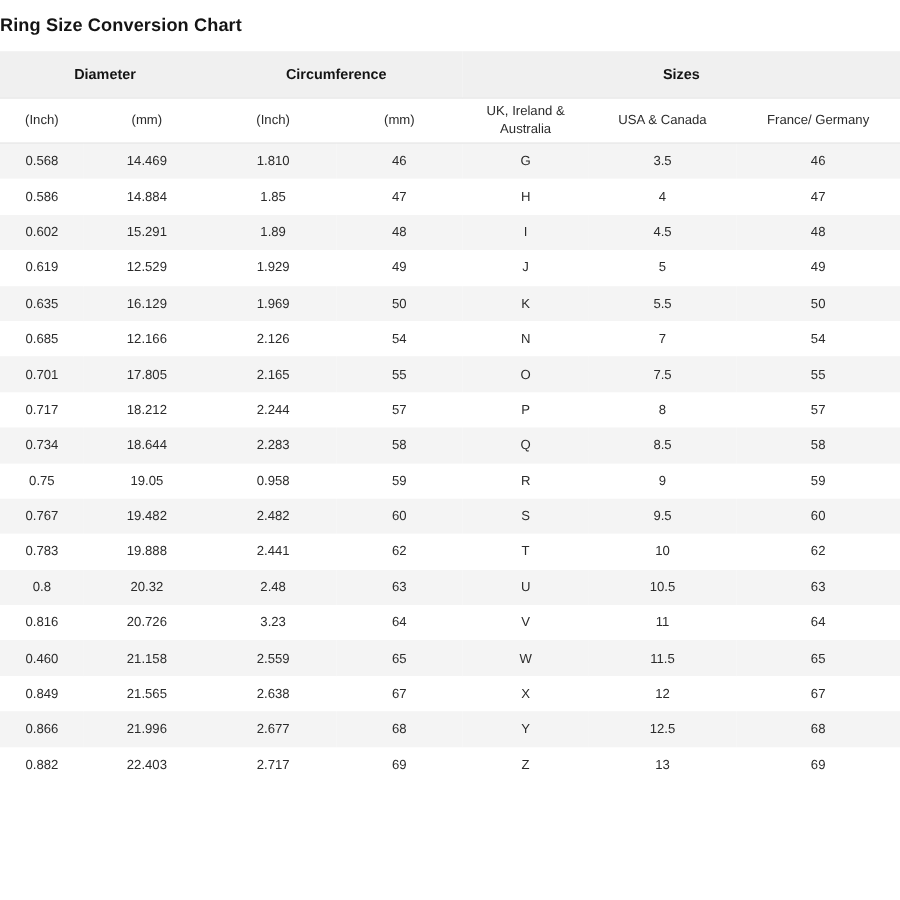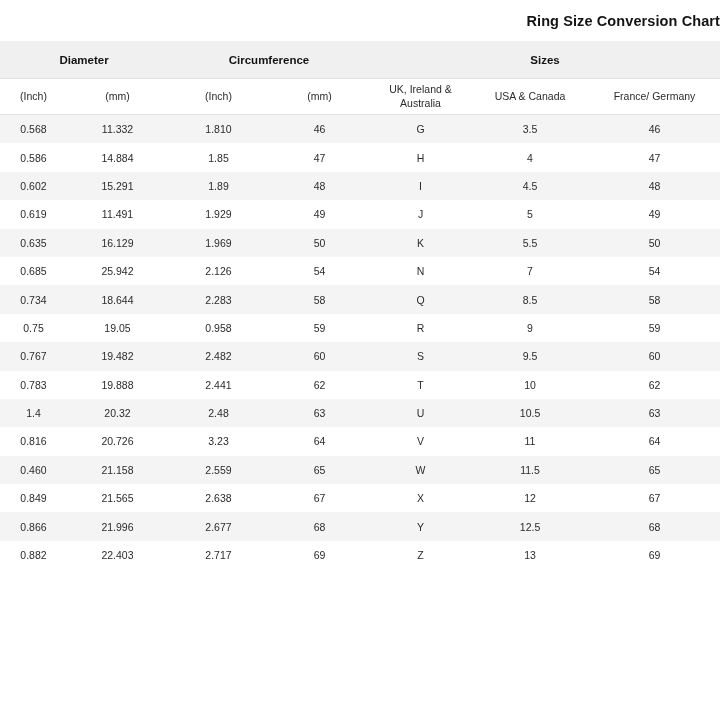"Ring Size Conversion Chart" .chart-title { text-align: right -> left }
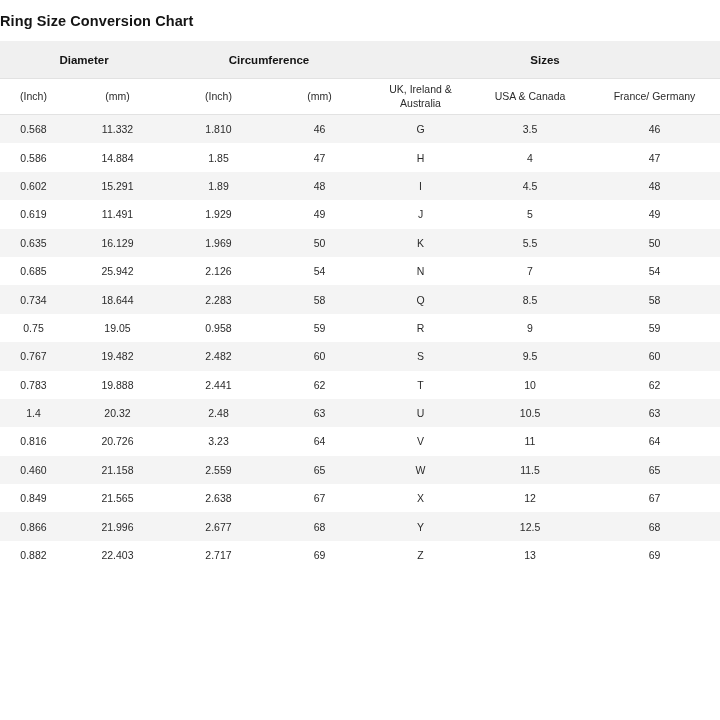"11.332" td { text: 11.332 -> 14.469 }
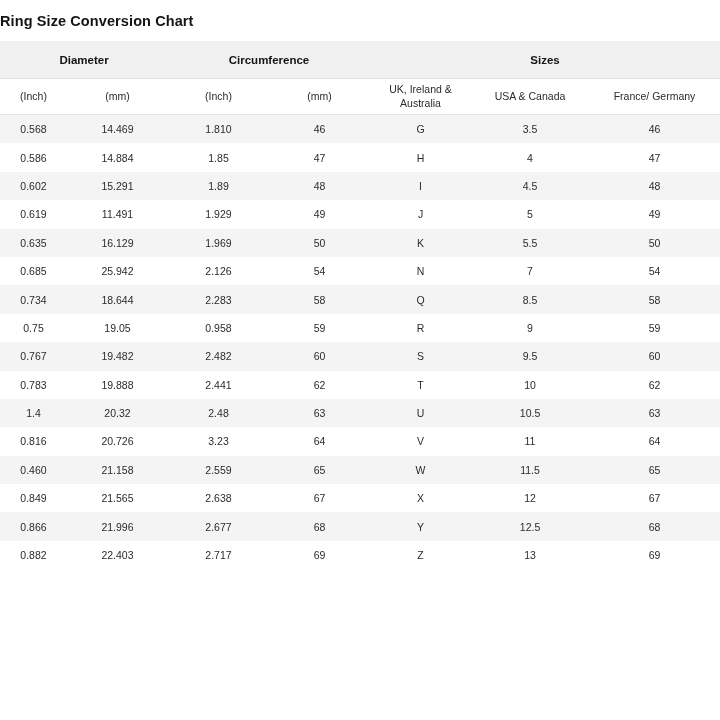"11.491" td { text: 11.491 -> 12.529 }
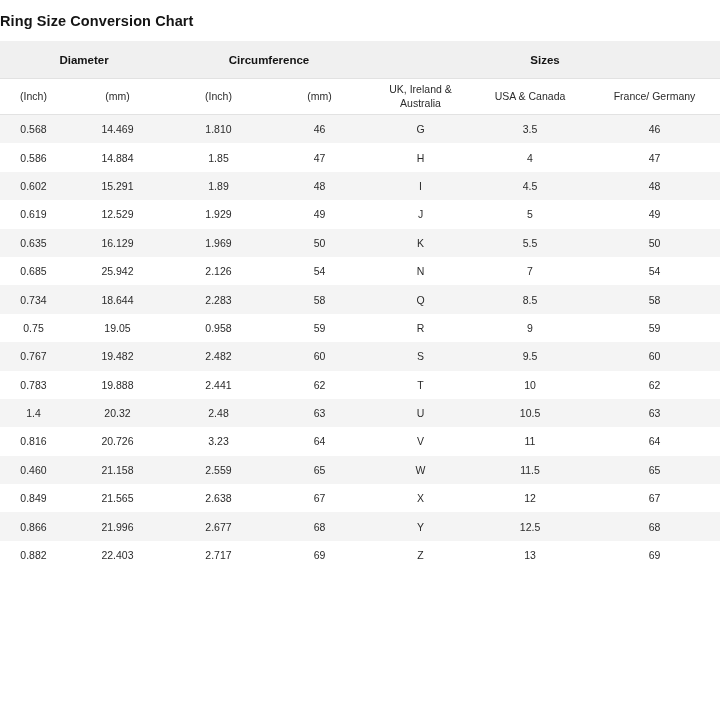"25.942" td { text: 25.942 -> 12.166 }
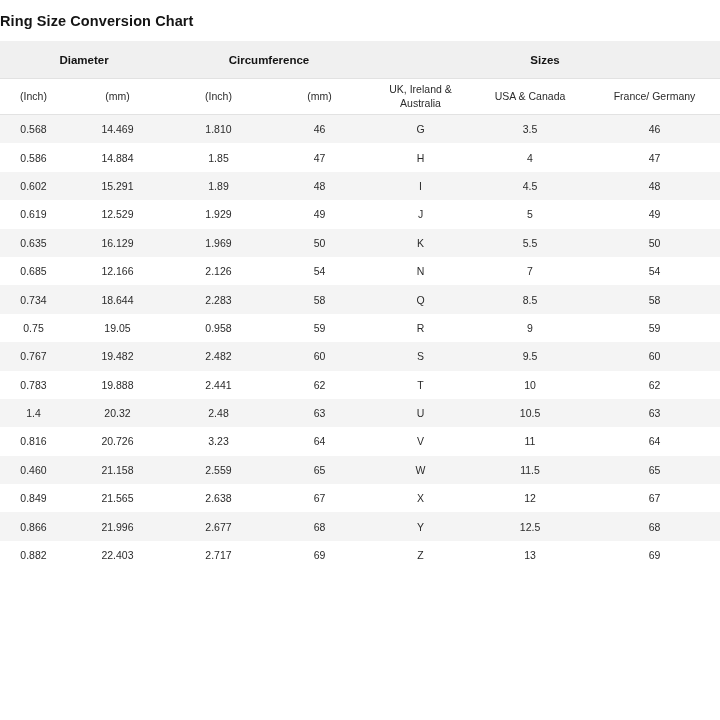"0.701" tr.data-row { html: none -> <tr> <td>0.701</td> <td>17.805</td> <td>2.165</td> <td>55</td> <td>O</td> <td>7.5</td> <td>55</td> </tr> }
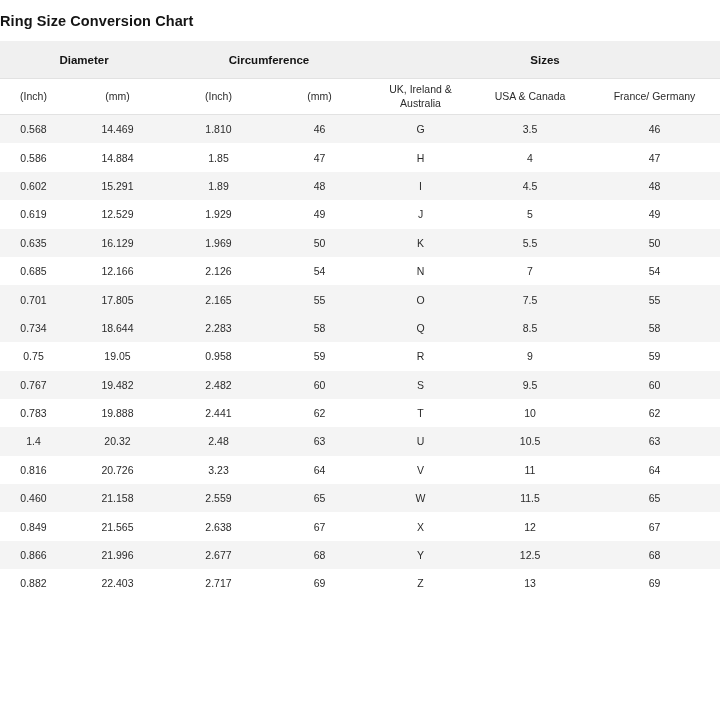"0.717" tr.data-row { html: none -> <tr> <td>0.717</td> <td>18.212</td> <td>2.244</td> <td>57</td> <td>P</td> <td>8</td> <td>57</td> </tr> }
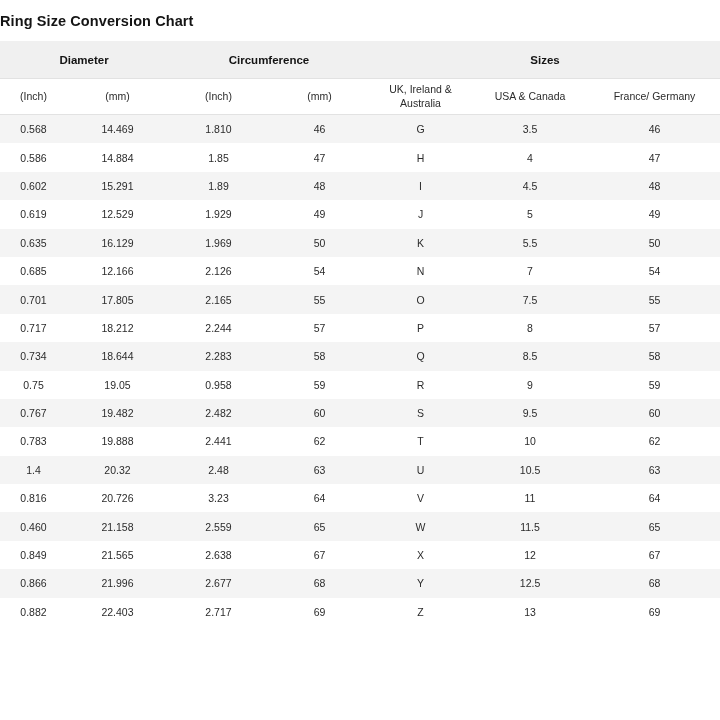"1.4" td { text: 1.4 -> 0.8 }
